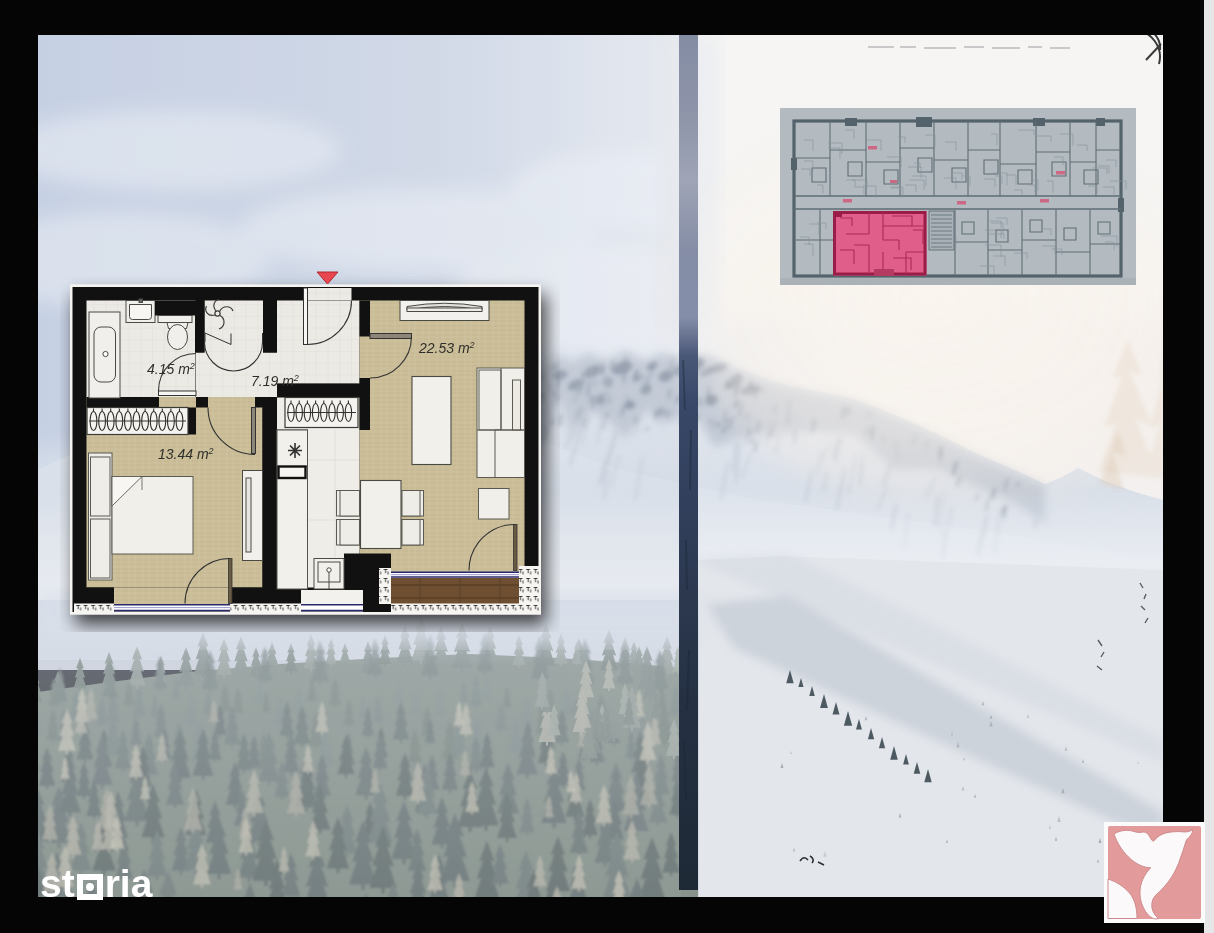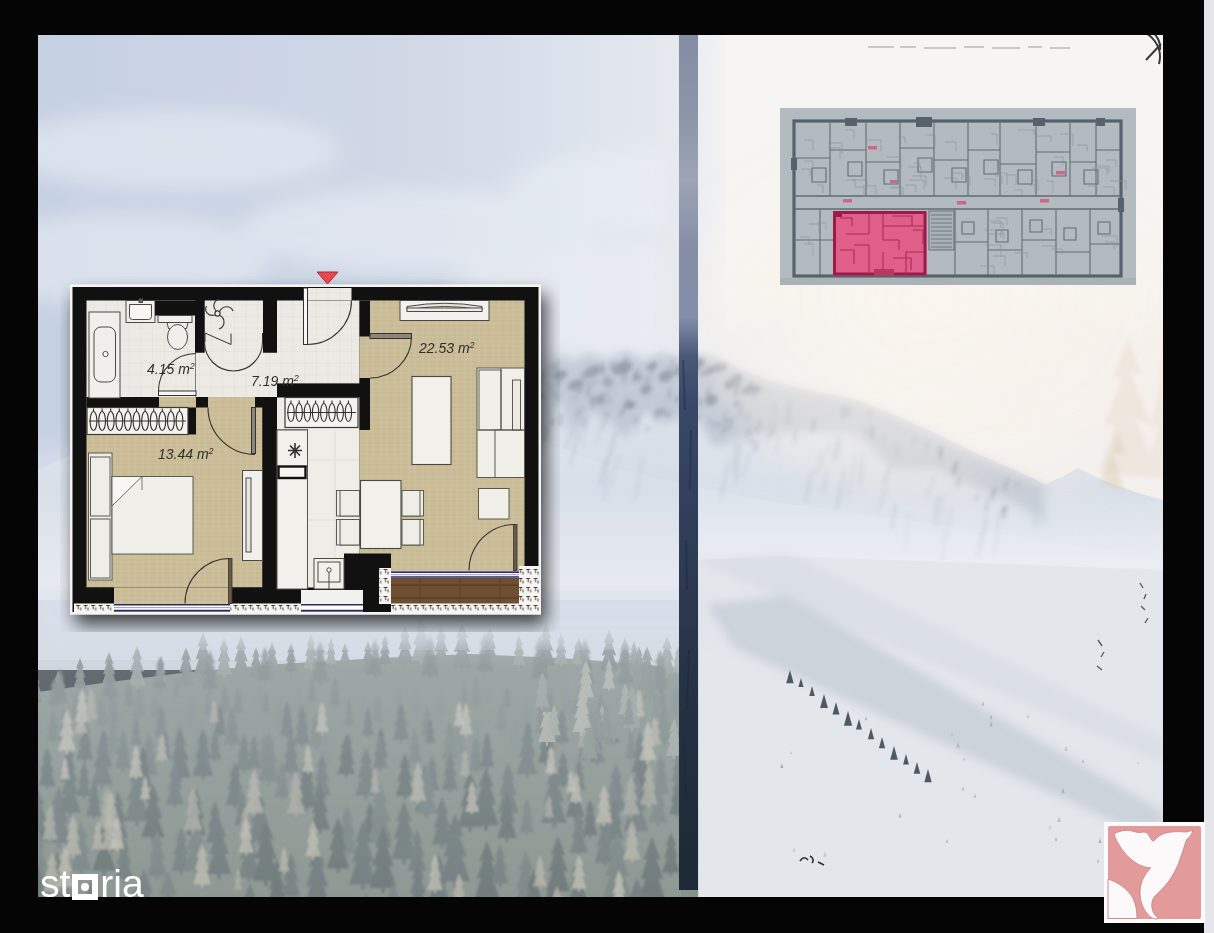"st ria" div.abs { font-weight: 400 -> 700 }
